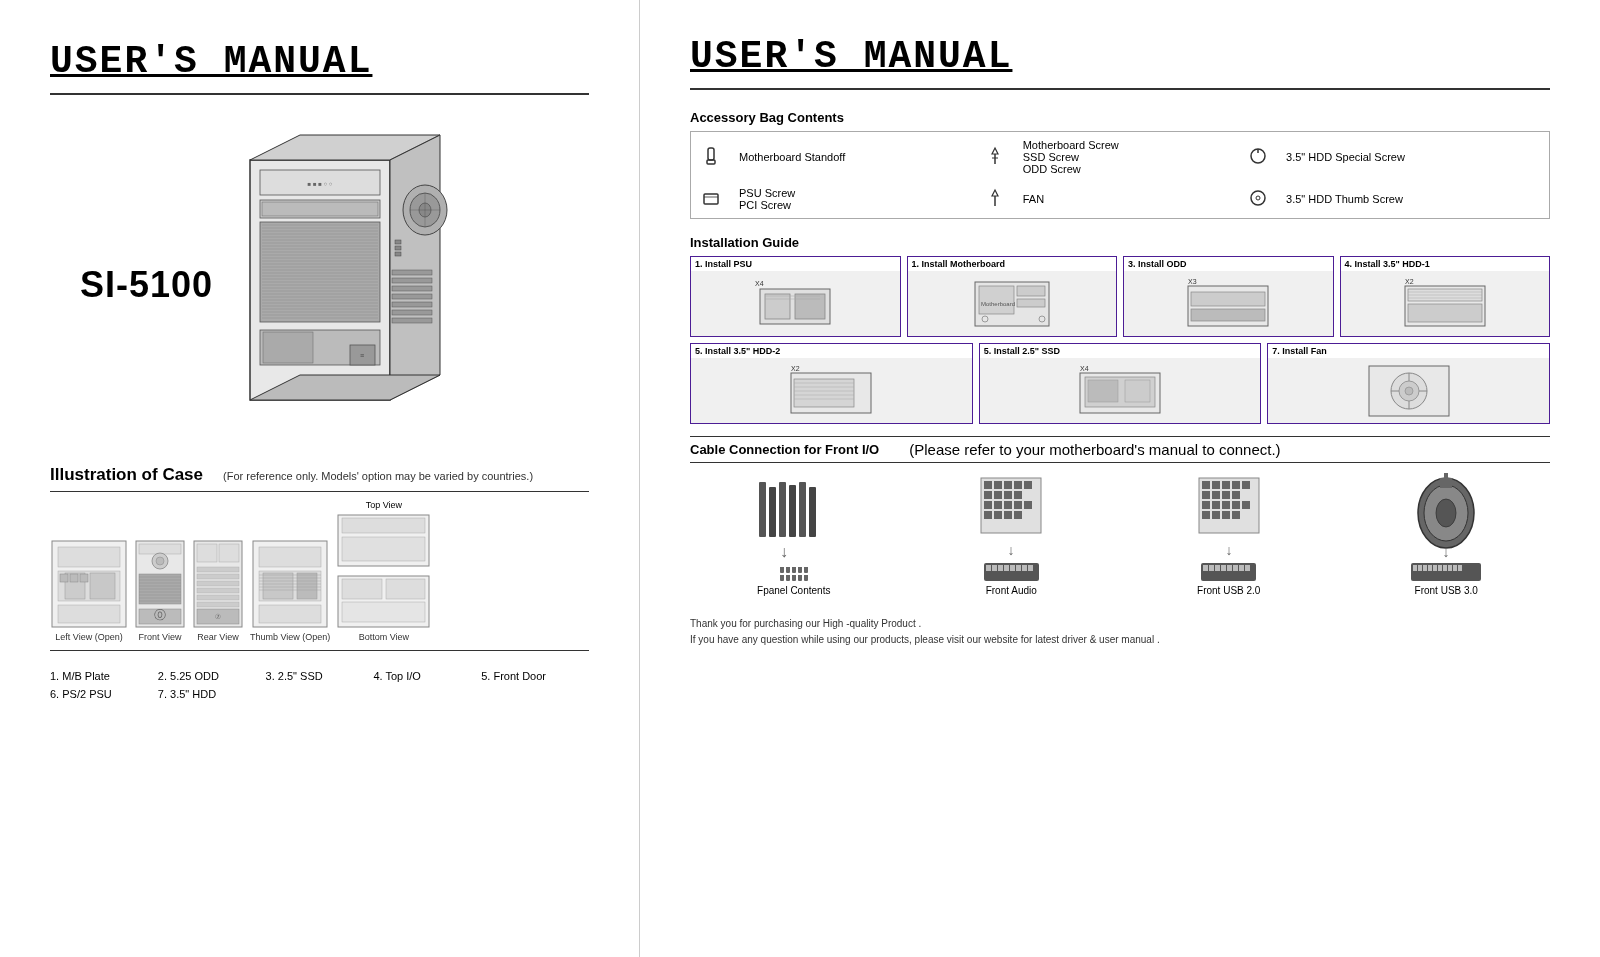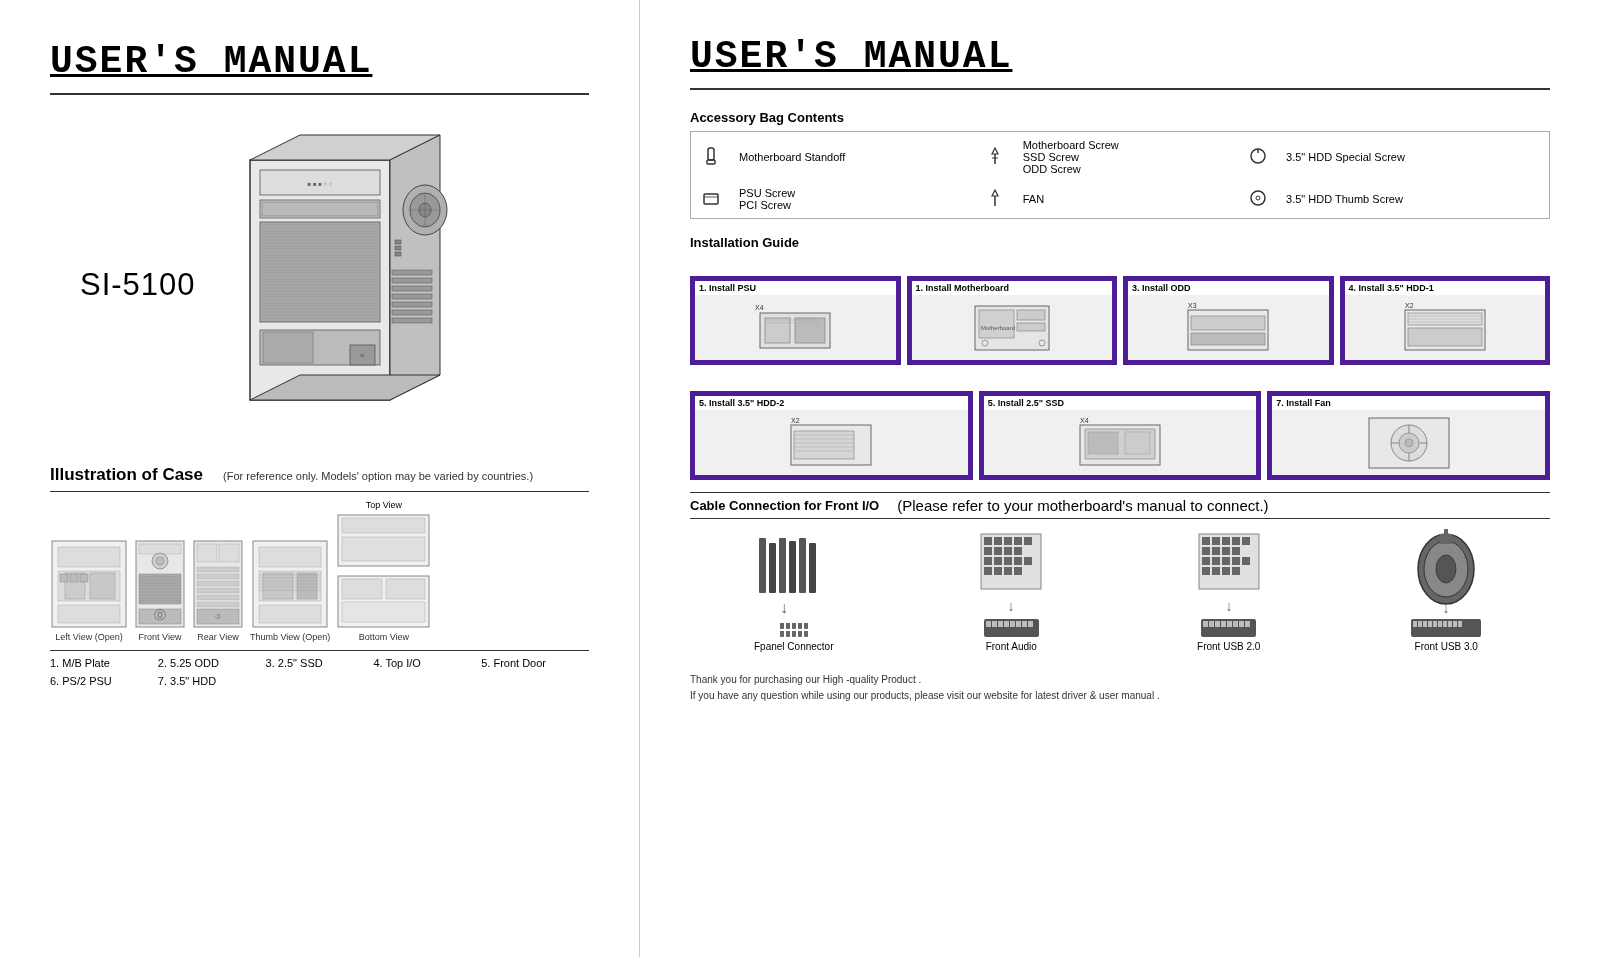"SI-5100" .model-label { font-size: 31px -> 36px; font-weight: normal -> bold }
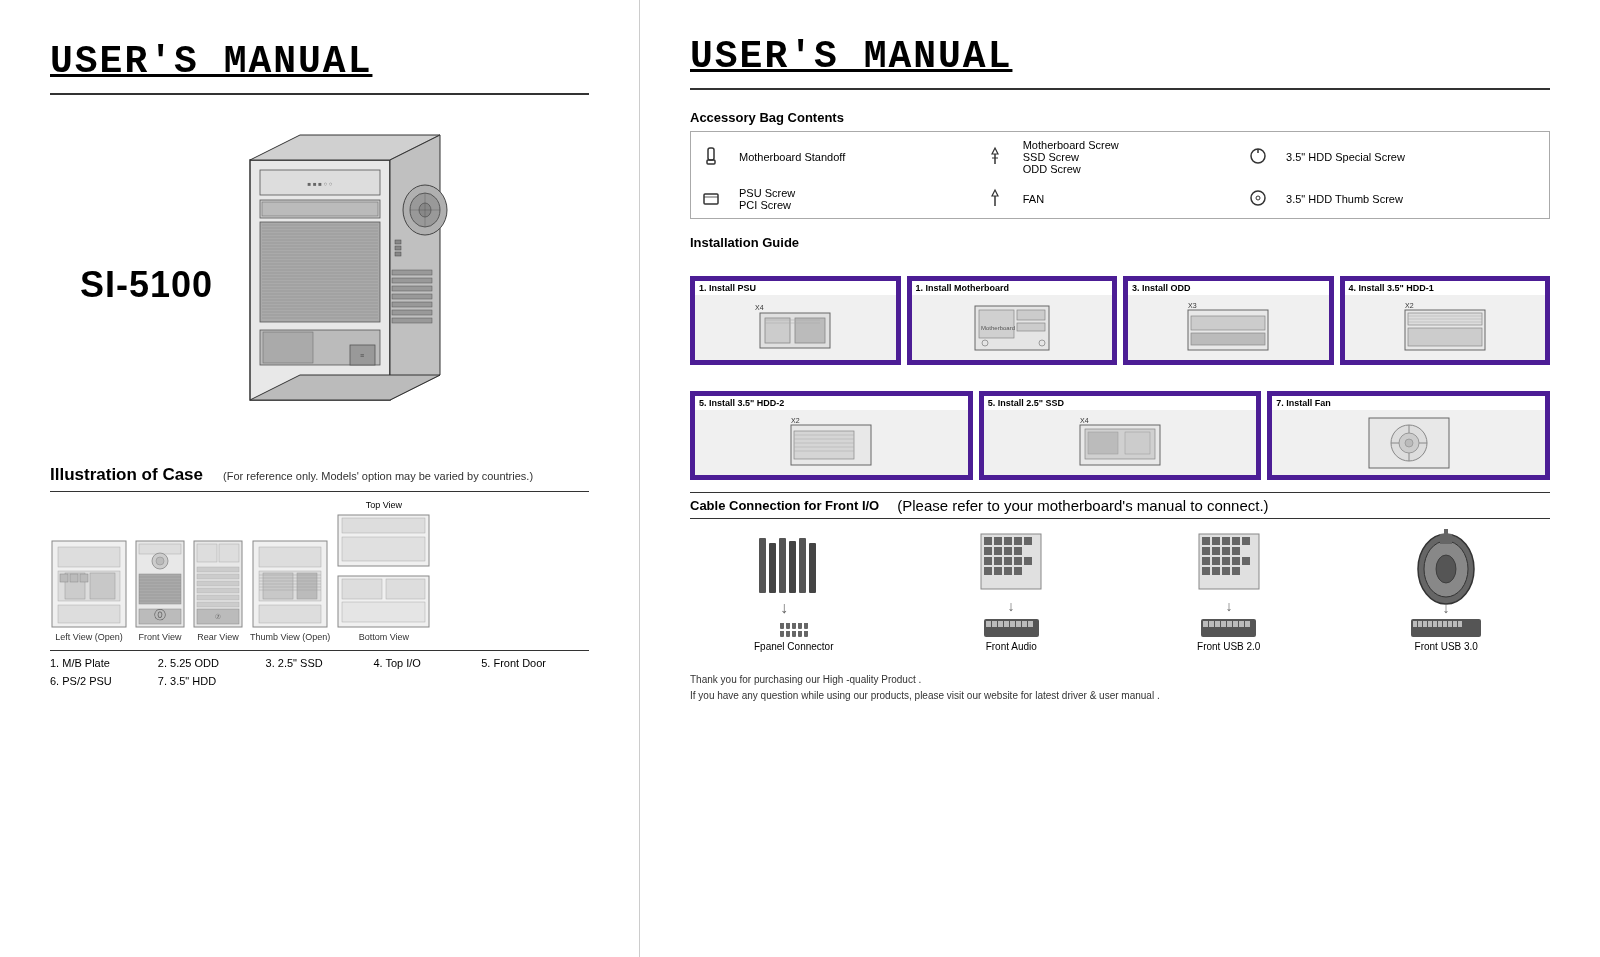"1. Install PSU" .install-step { border: 5px solid #4c1d95 -> 1px solid #4c1d95; margin-top: 20px -> none }
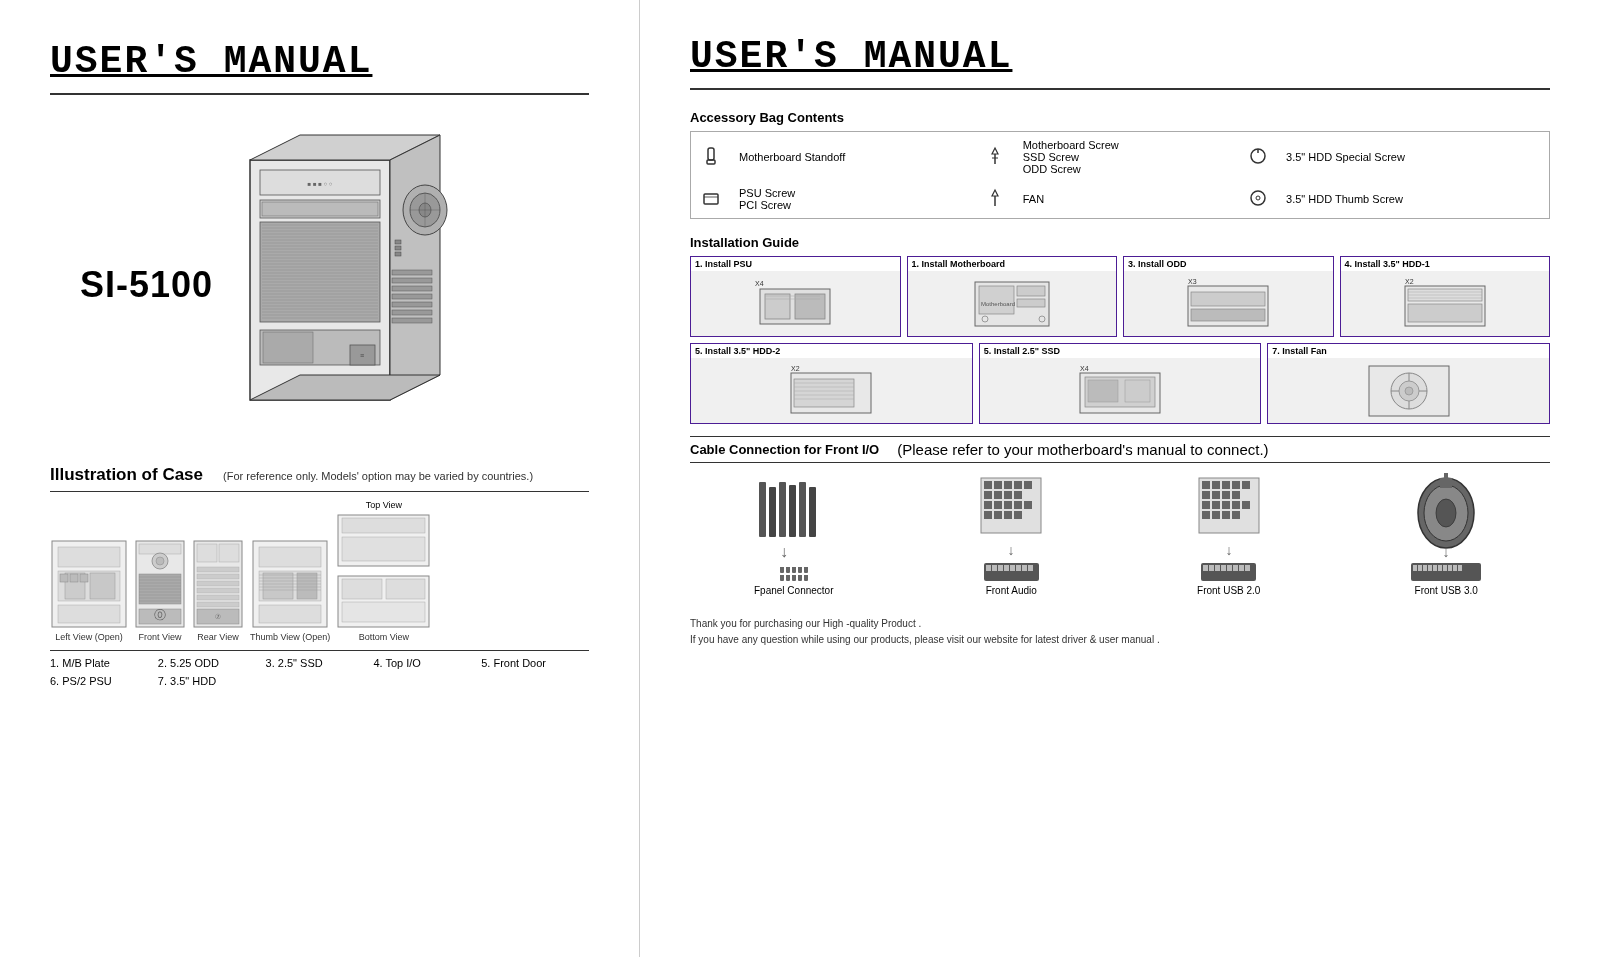"Cable Connection for Front I/O" .cable-header { gap: 18px -> 30px }
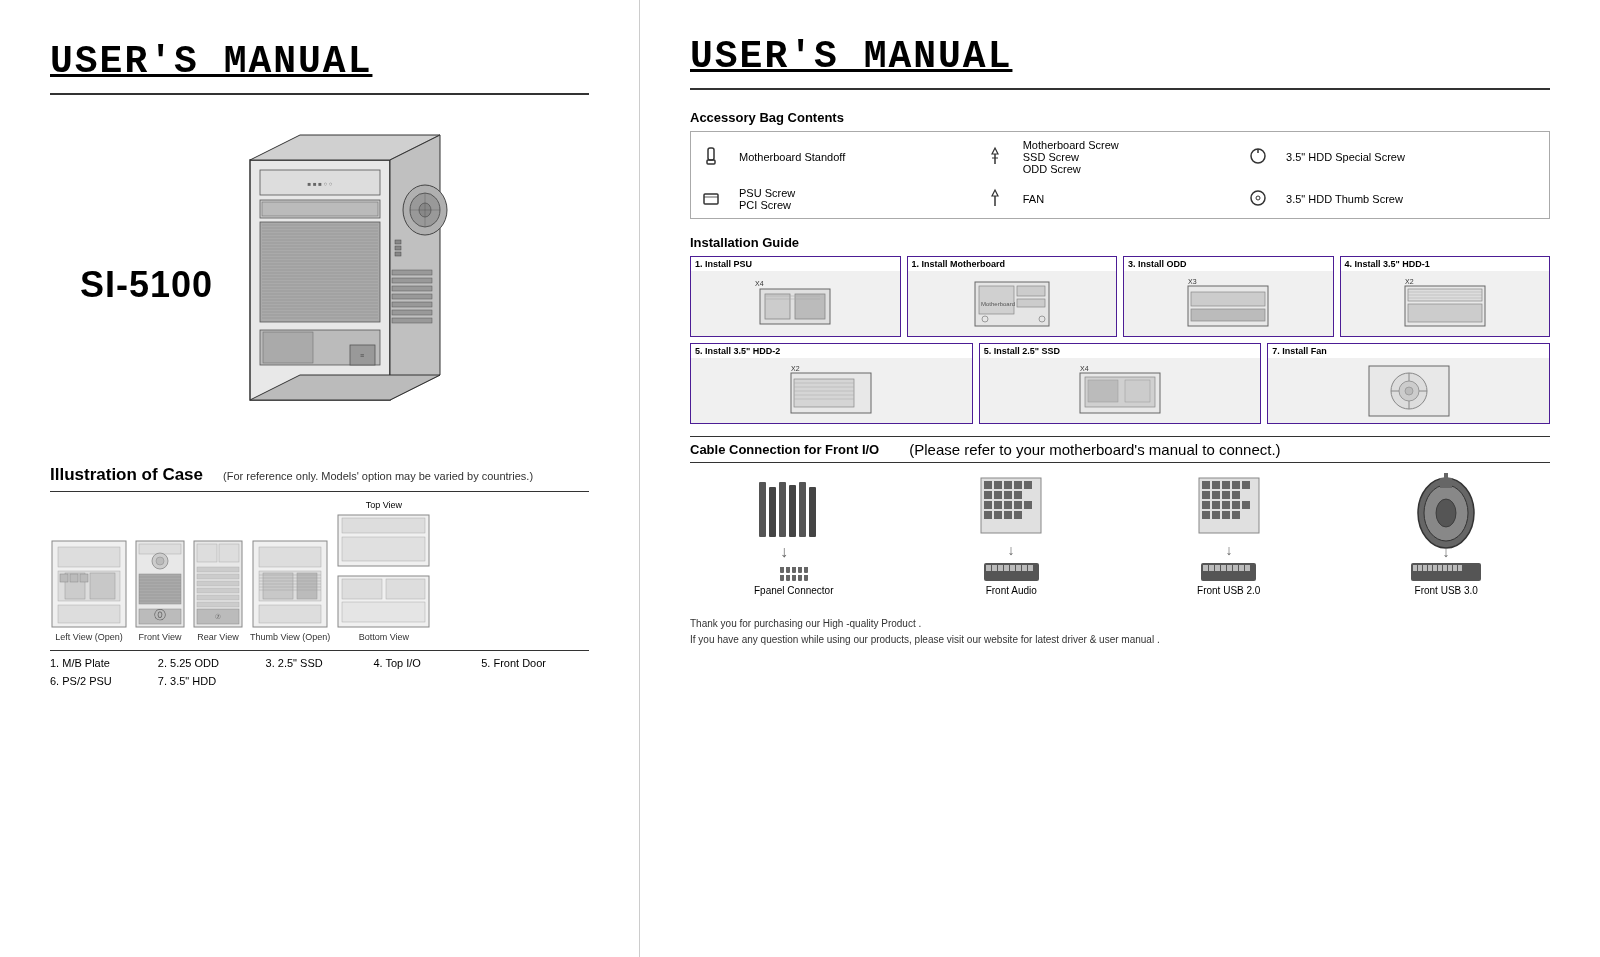"Fpanel Connector" span.connector-label { text: Connector -> Contents }
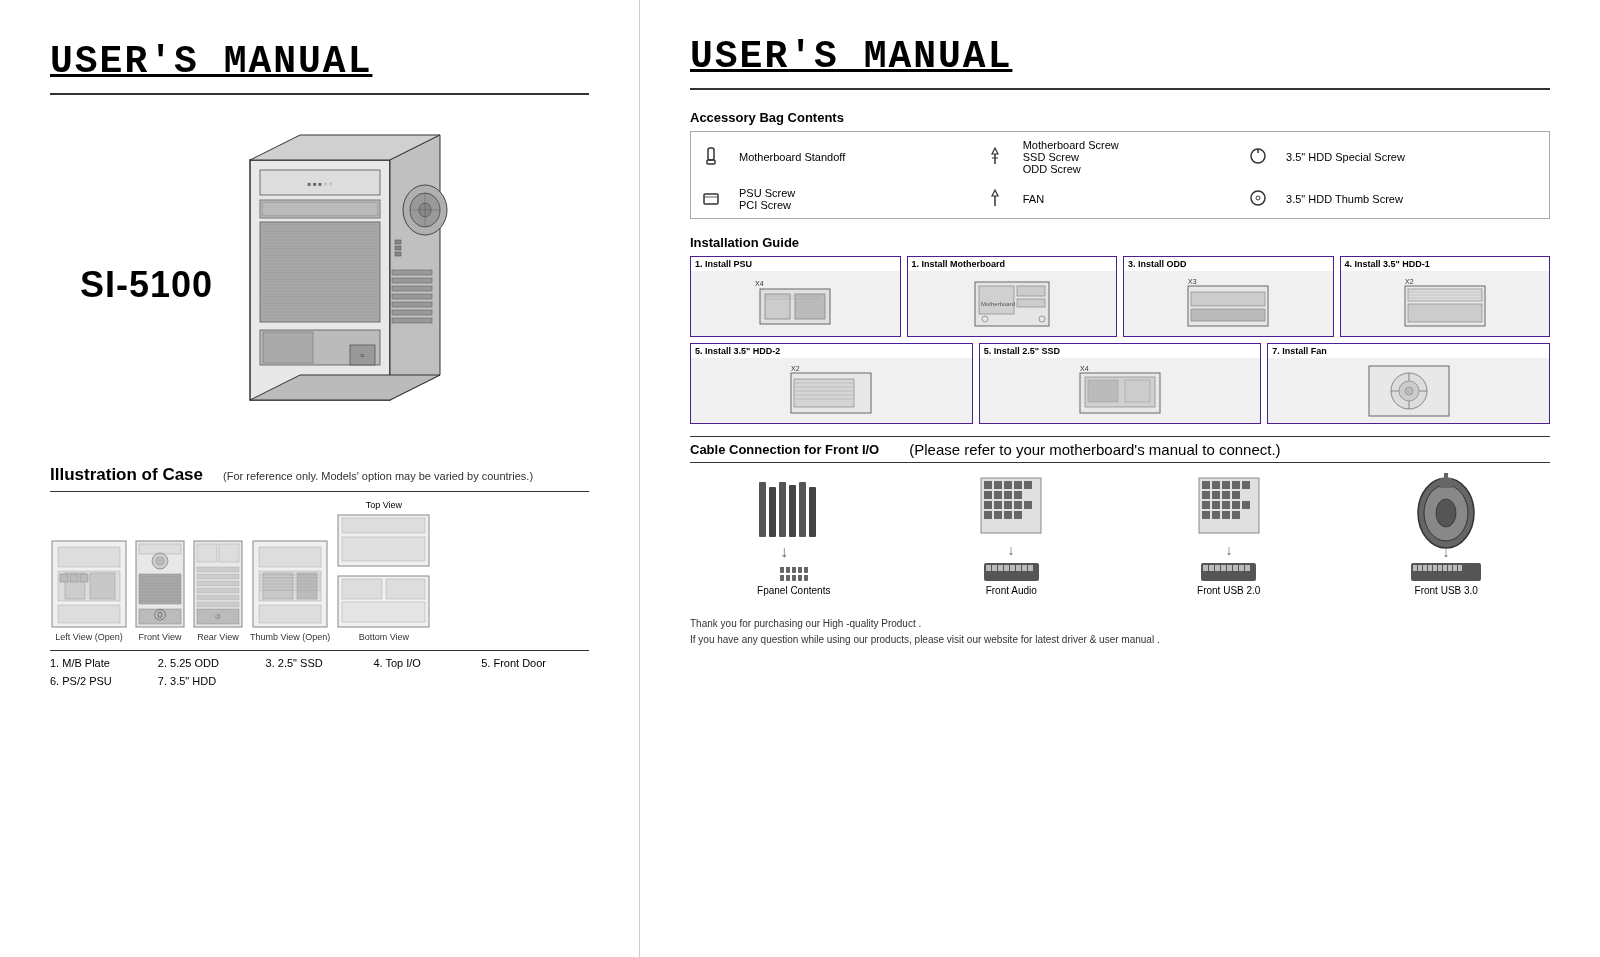"1. M/B Plate" .parts-list { margin-top: 5px -> 18px }
